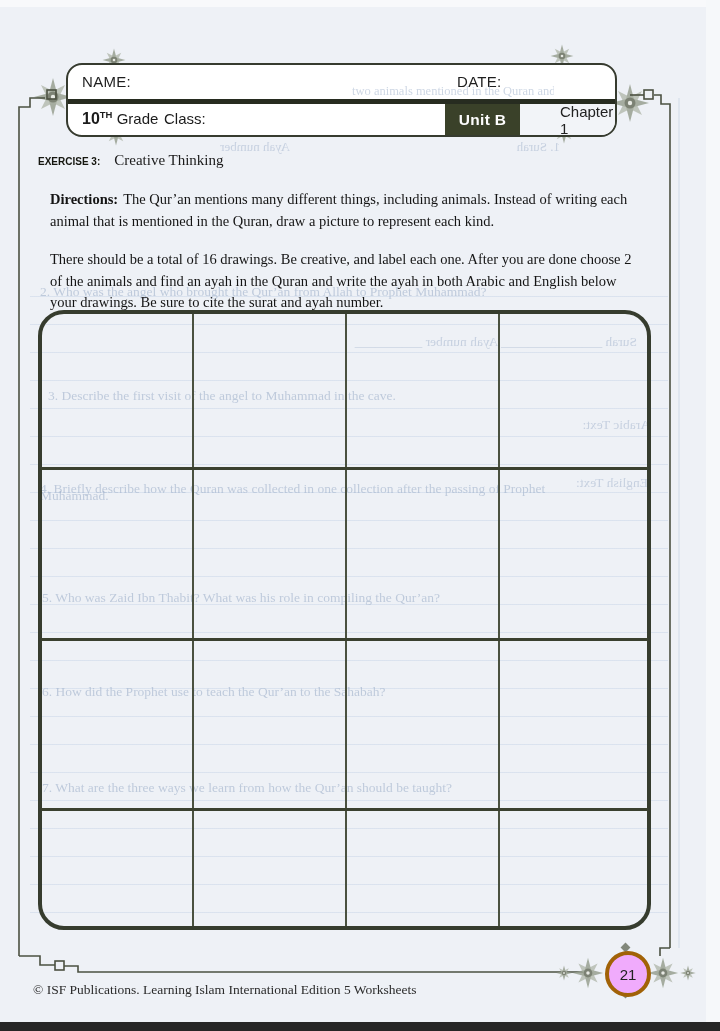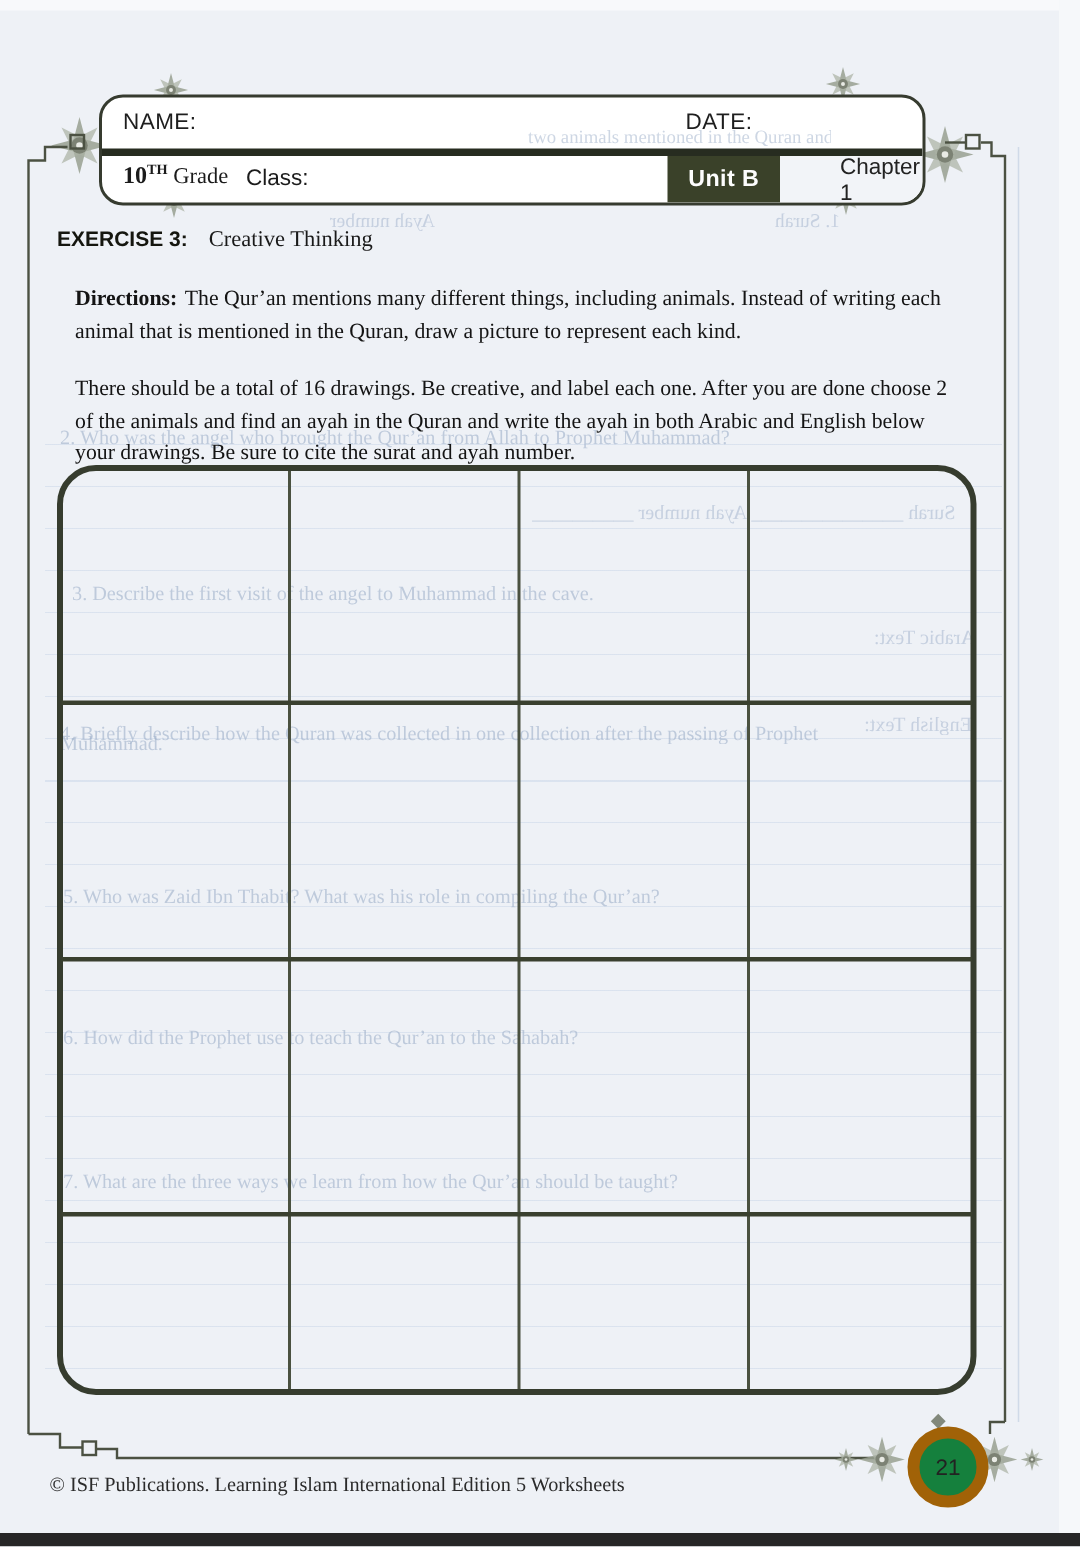"10TH Grade" .hgrade { font-family: Liberation Serif, serif -> none }
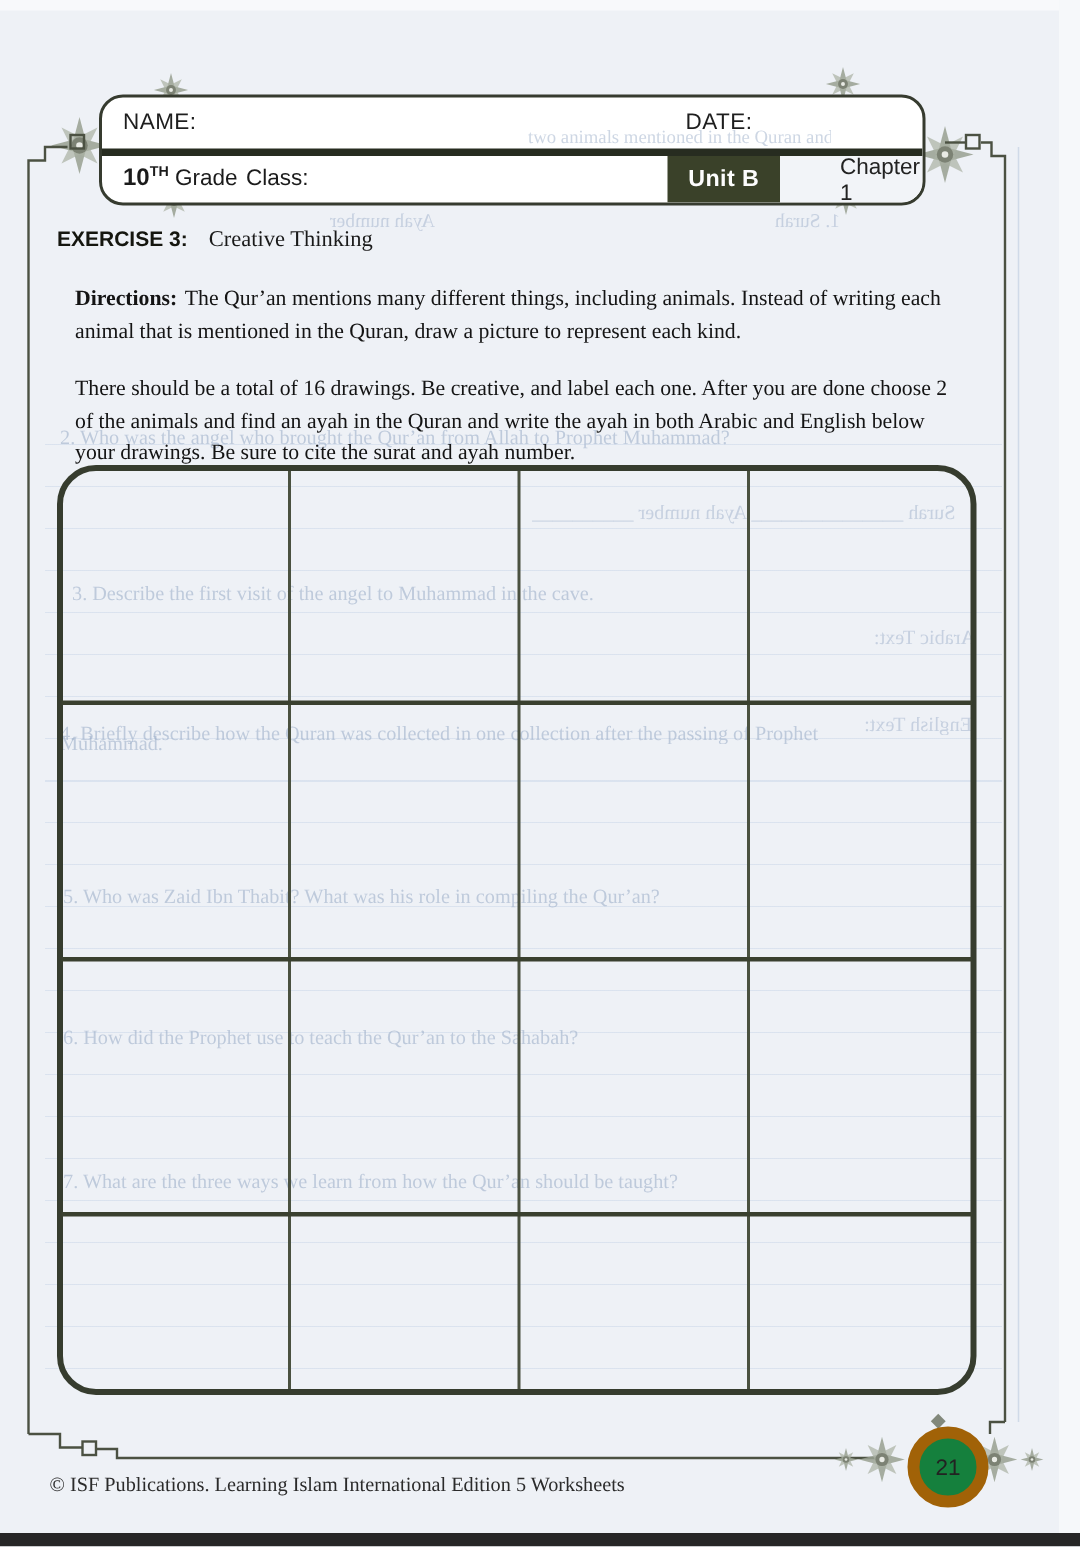"EXERCISE 3:" .ex-title { font-size: 14px -> 10px }
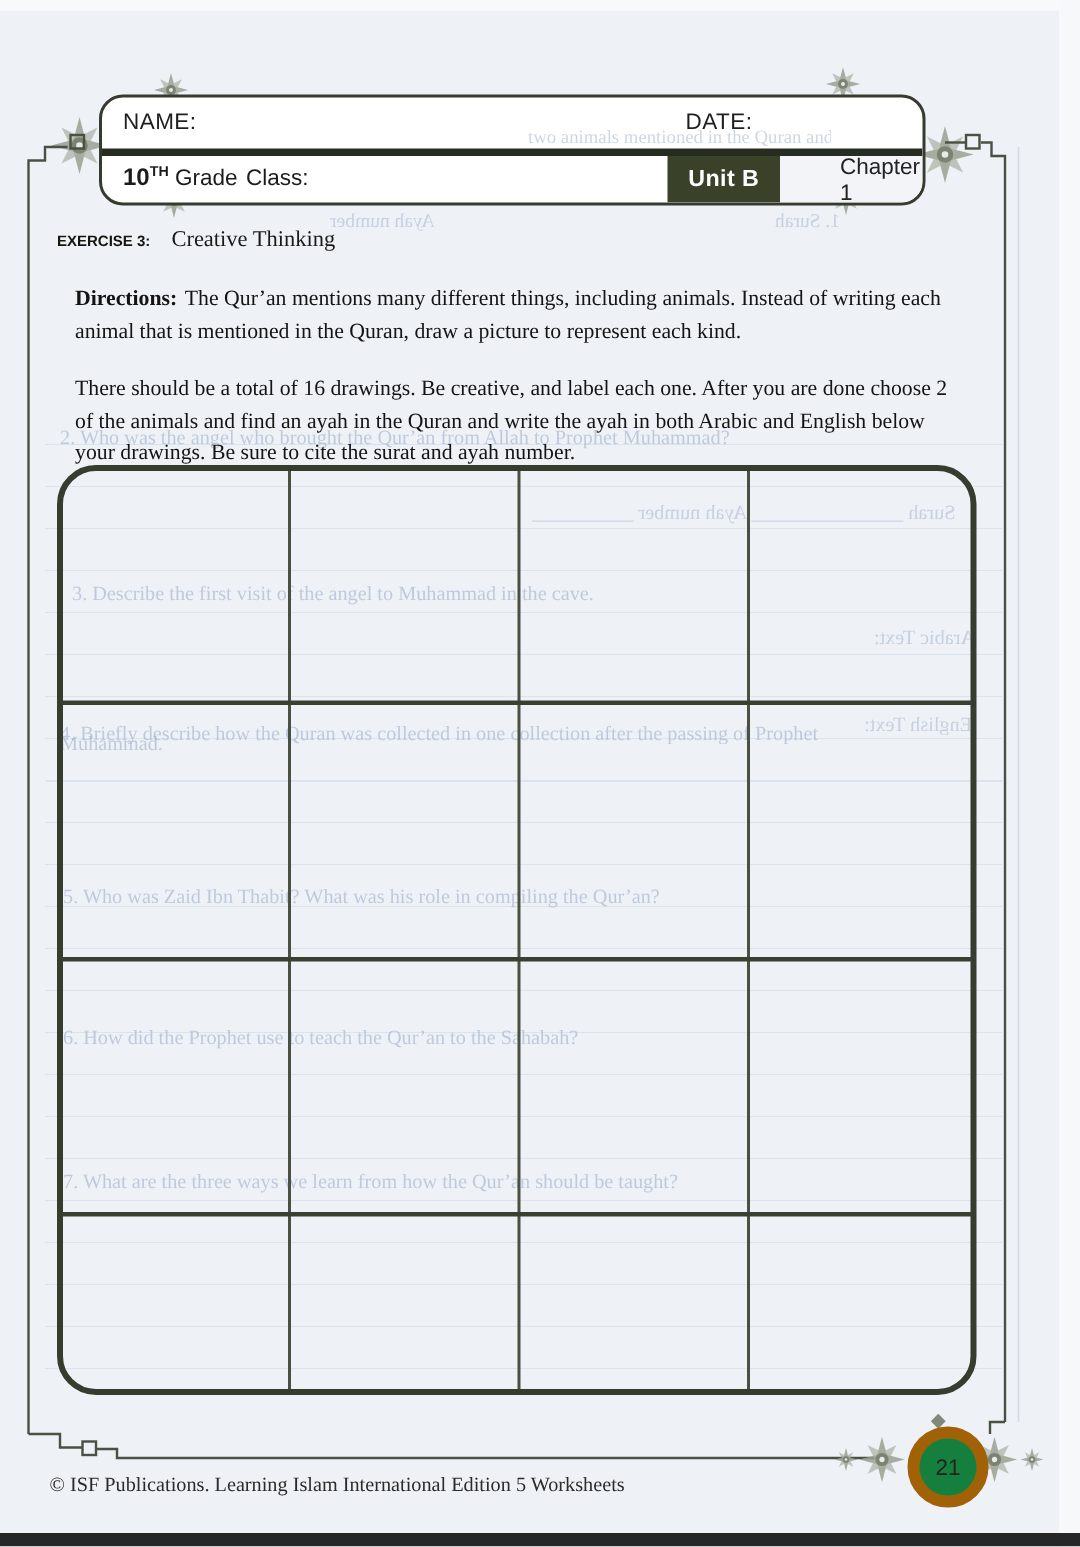"21" .page-circle { background: #15803d -> #f0abfc; border: 8px solid #a16207 -> 4px solid #a16207 }
